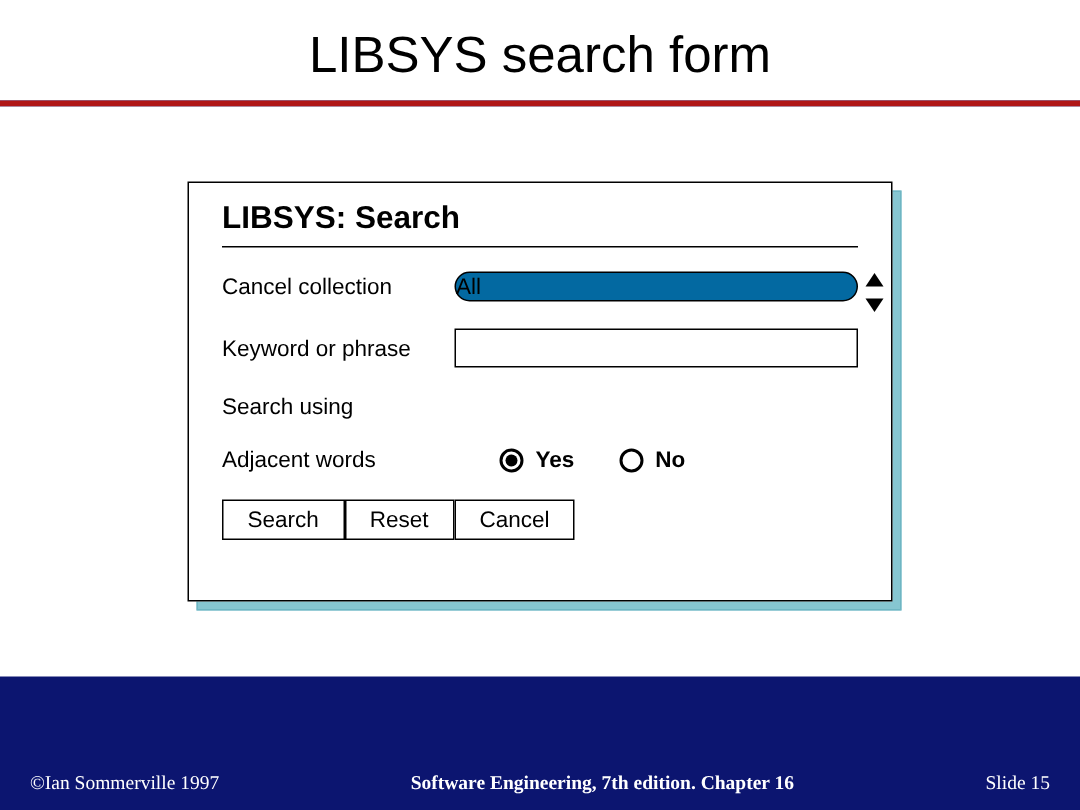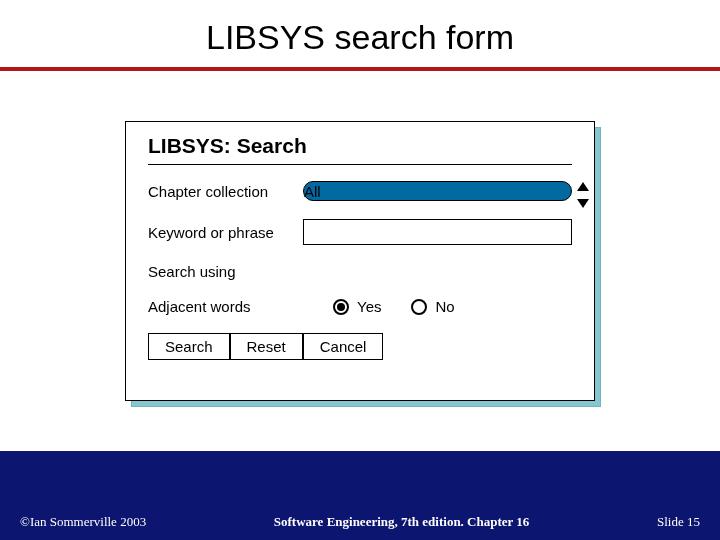"Chapter collection" div.lbl { text: Chapter -> Cancel }
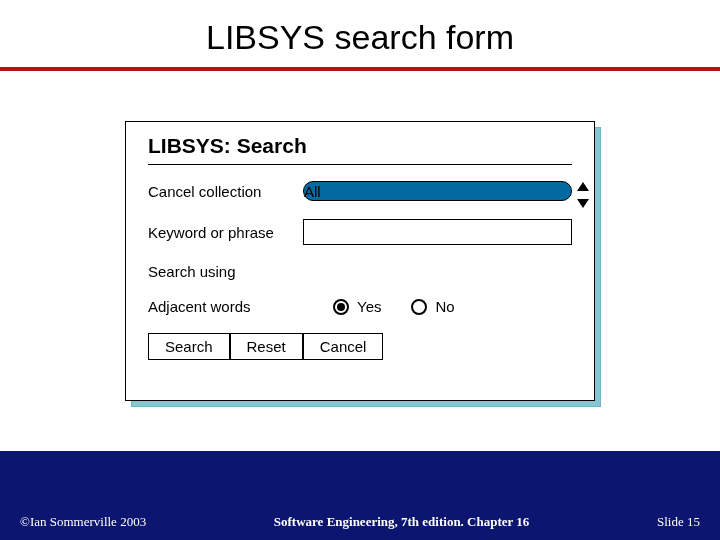"Yes" .radio-group { font-weight: none -> bold }
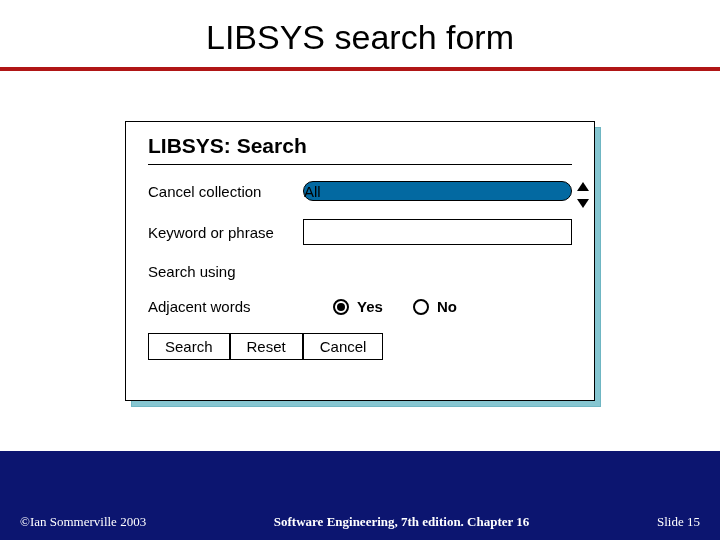"©Ian Sommerville 2003" span.left { text: 2003 -> 1997 }
